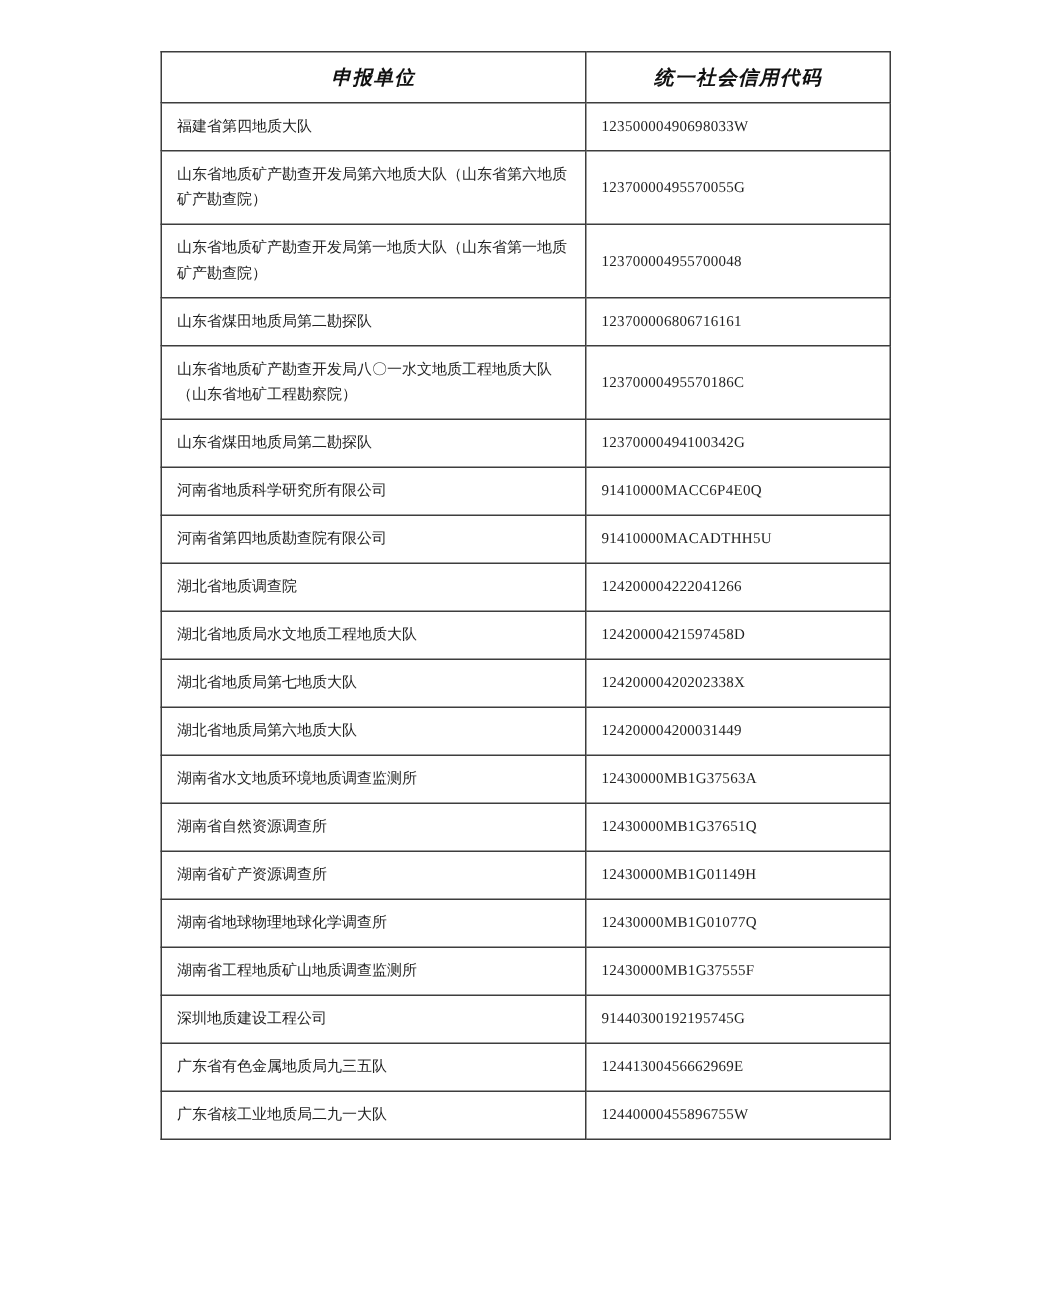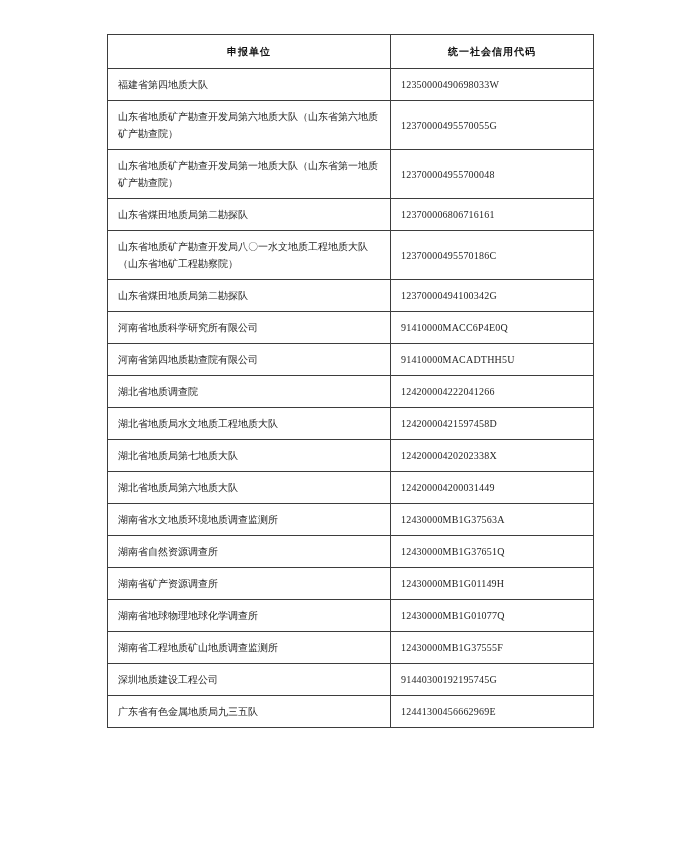"申报单位" table.credit-table th { font-size: 10px -> 13px; font-style: none -> italic }
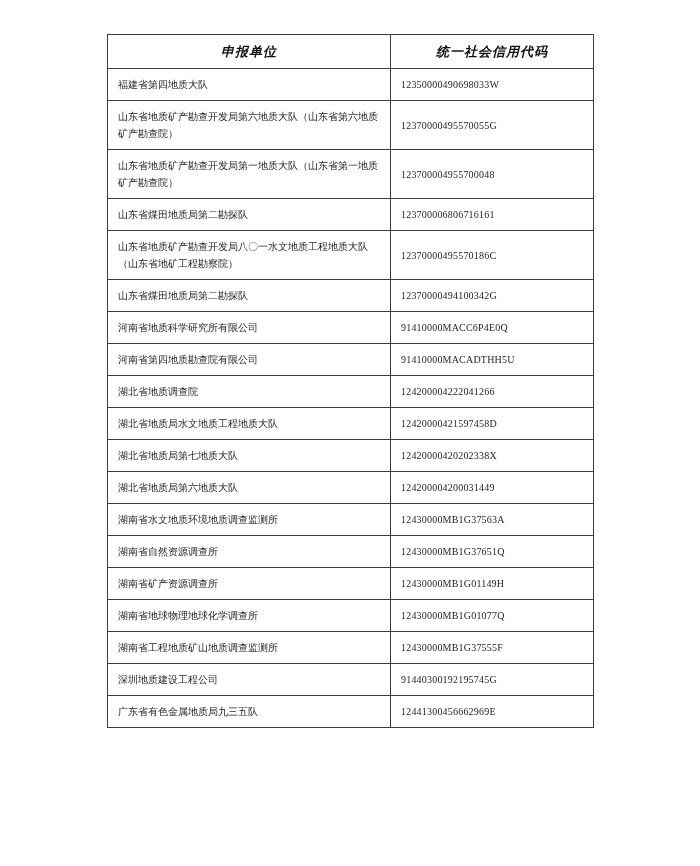"广东省核工业地质局二九一大队" tr { html: none -> <tr> <td>广东省核工业地质局二九一大队</td> <td>12440000455896755W</td> </tr> }
